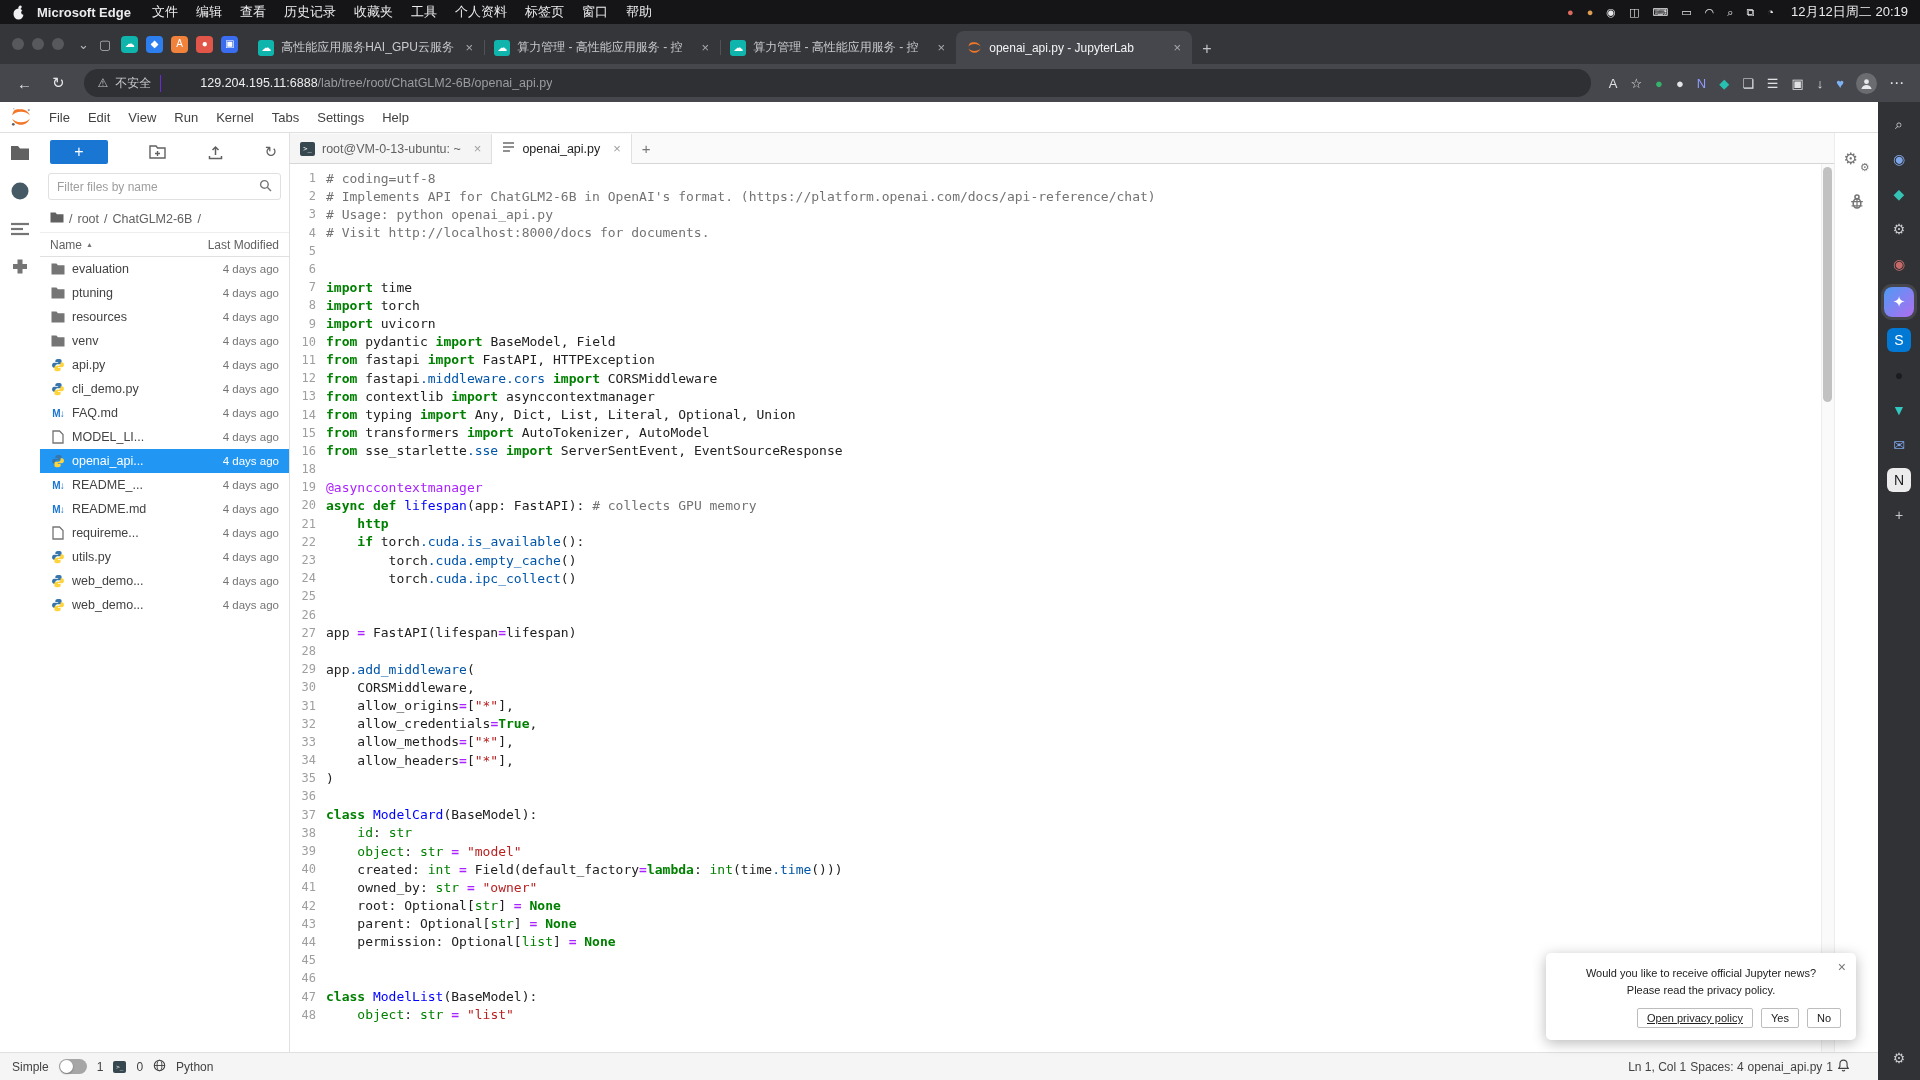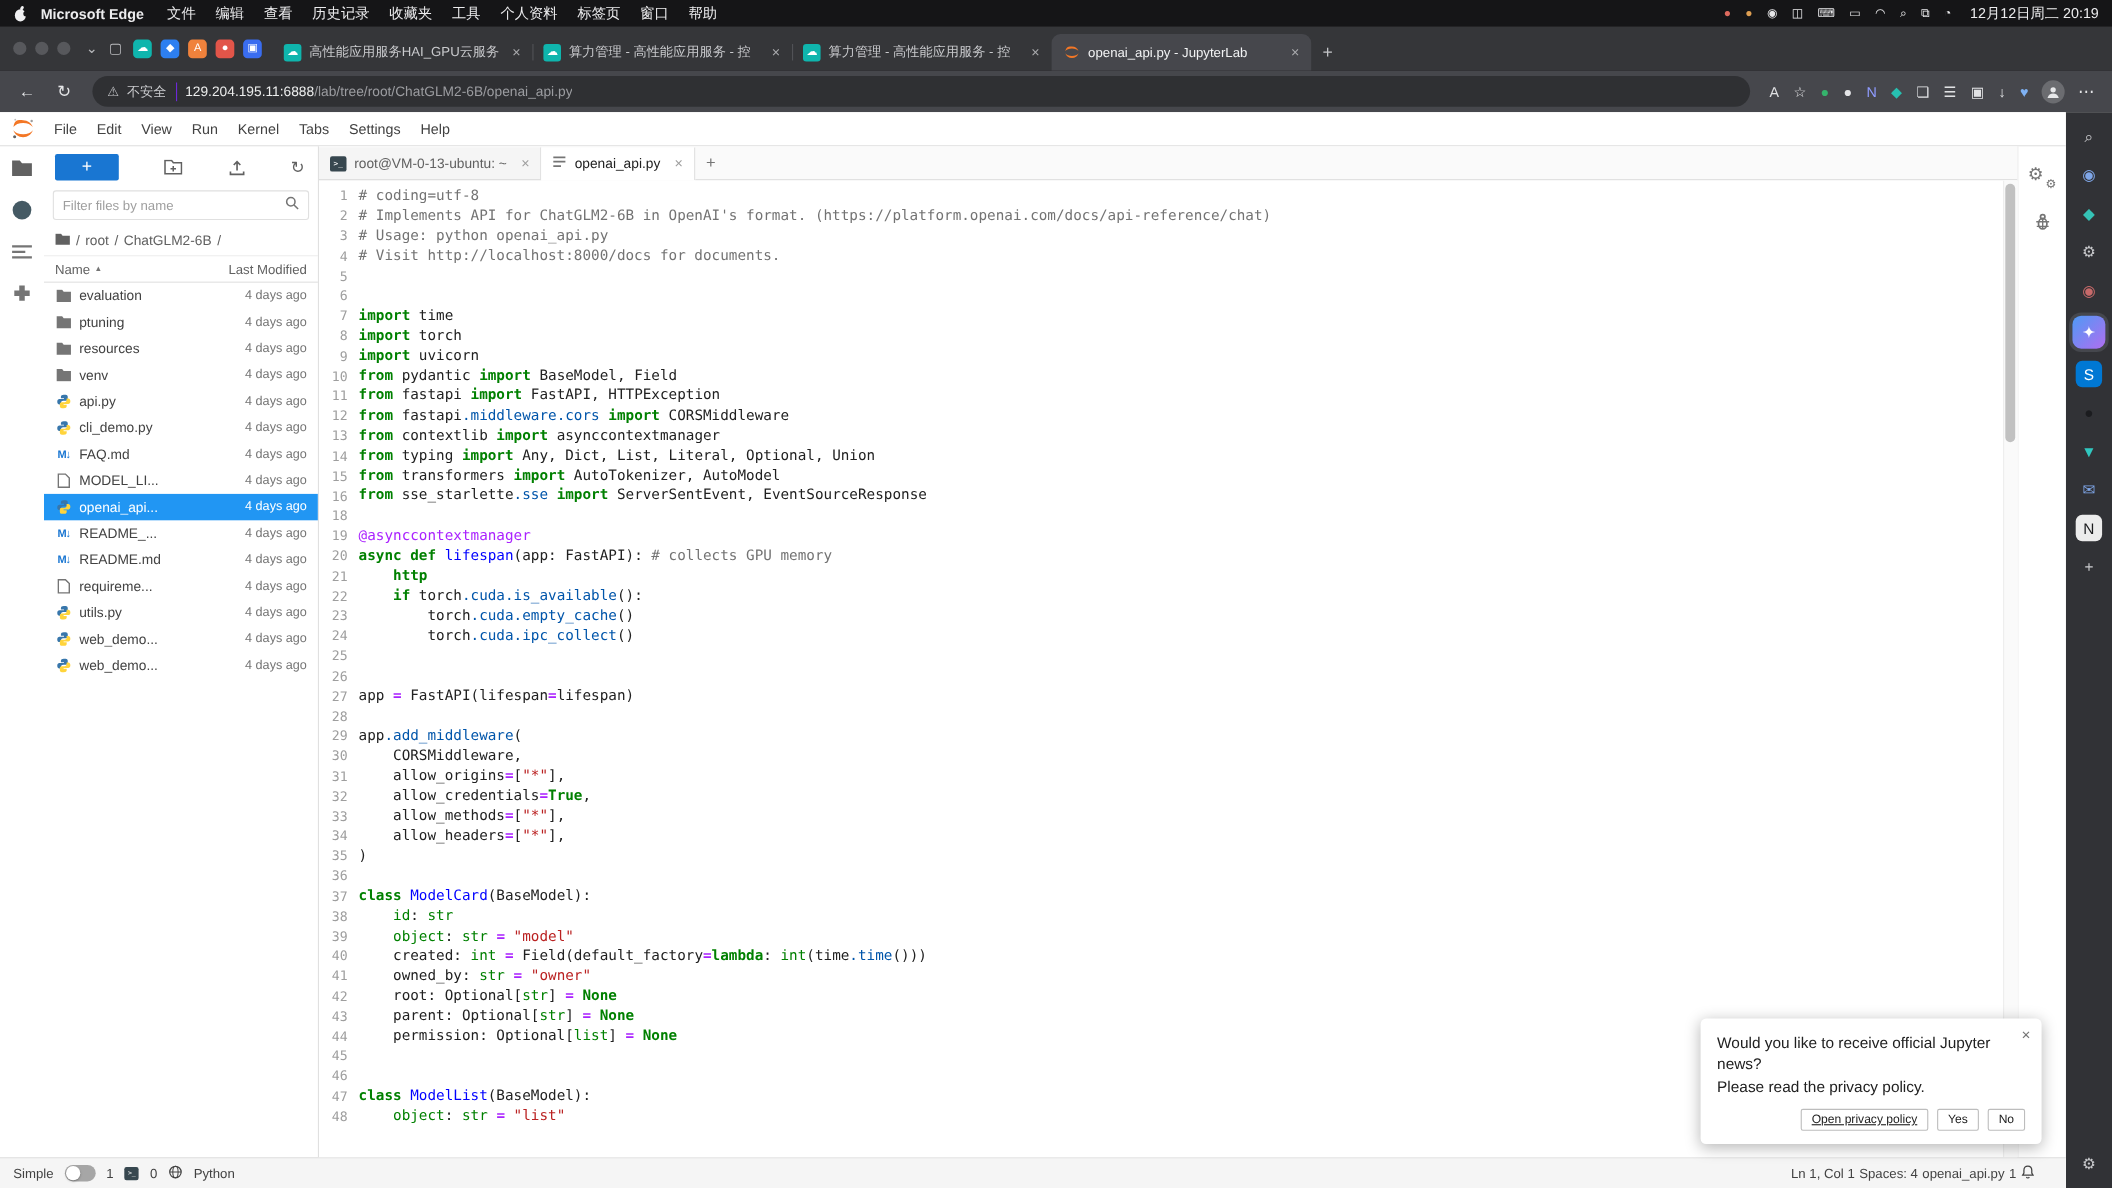"129.204.195.11:6888/lab/tree/root/ChatGL" .url-text { margin-left: none -> 32px }
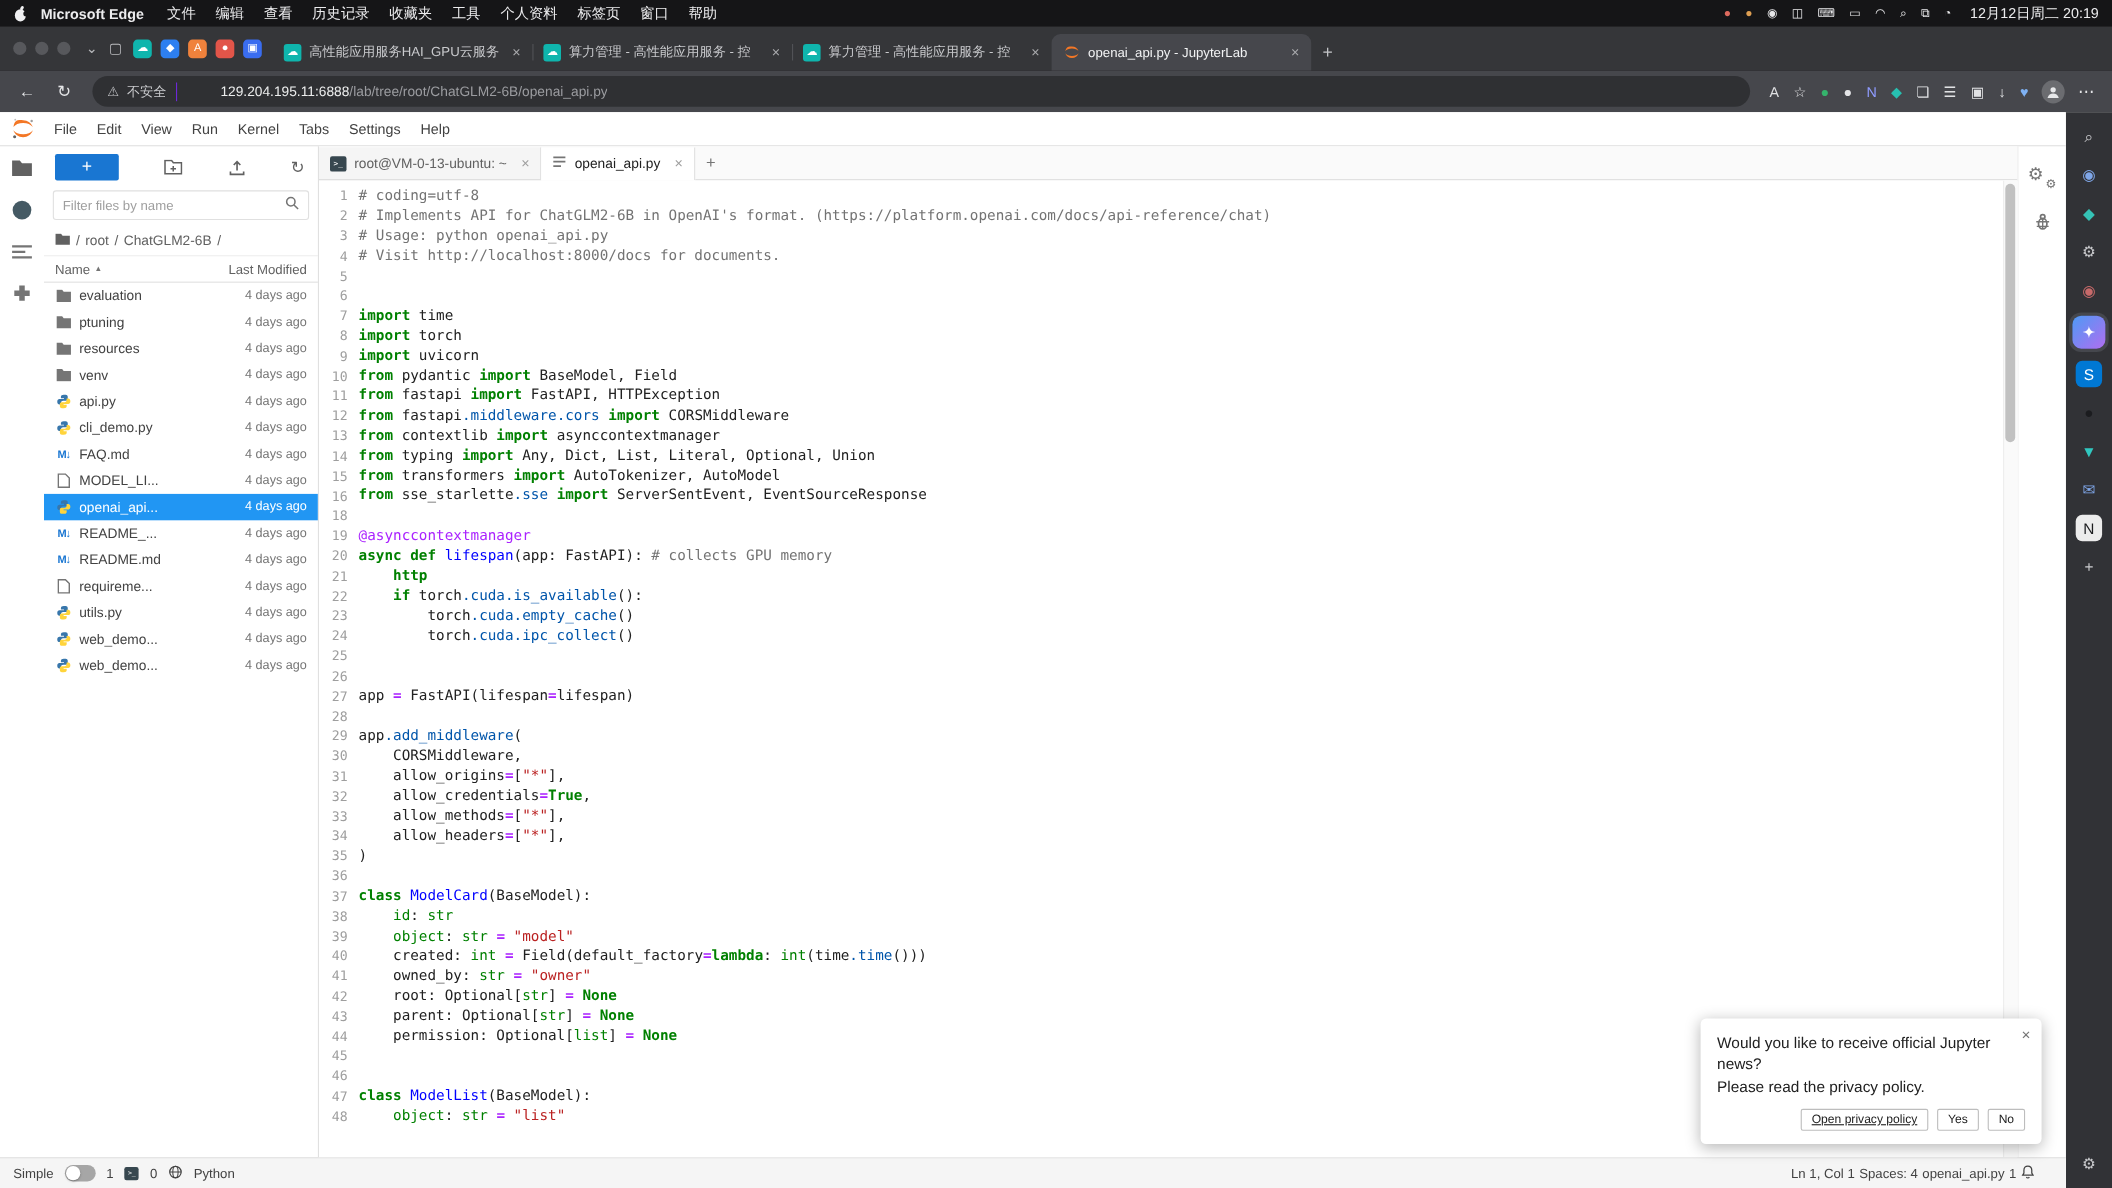"Would you like to receive" .notif p { font-size: 14px -> 11px; text-align: none -> center }
